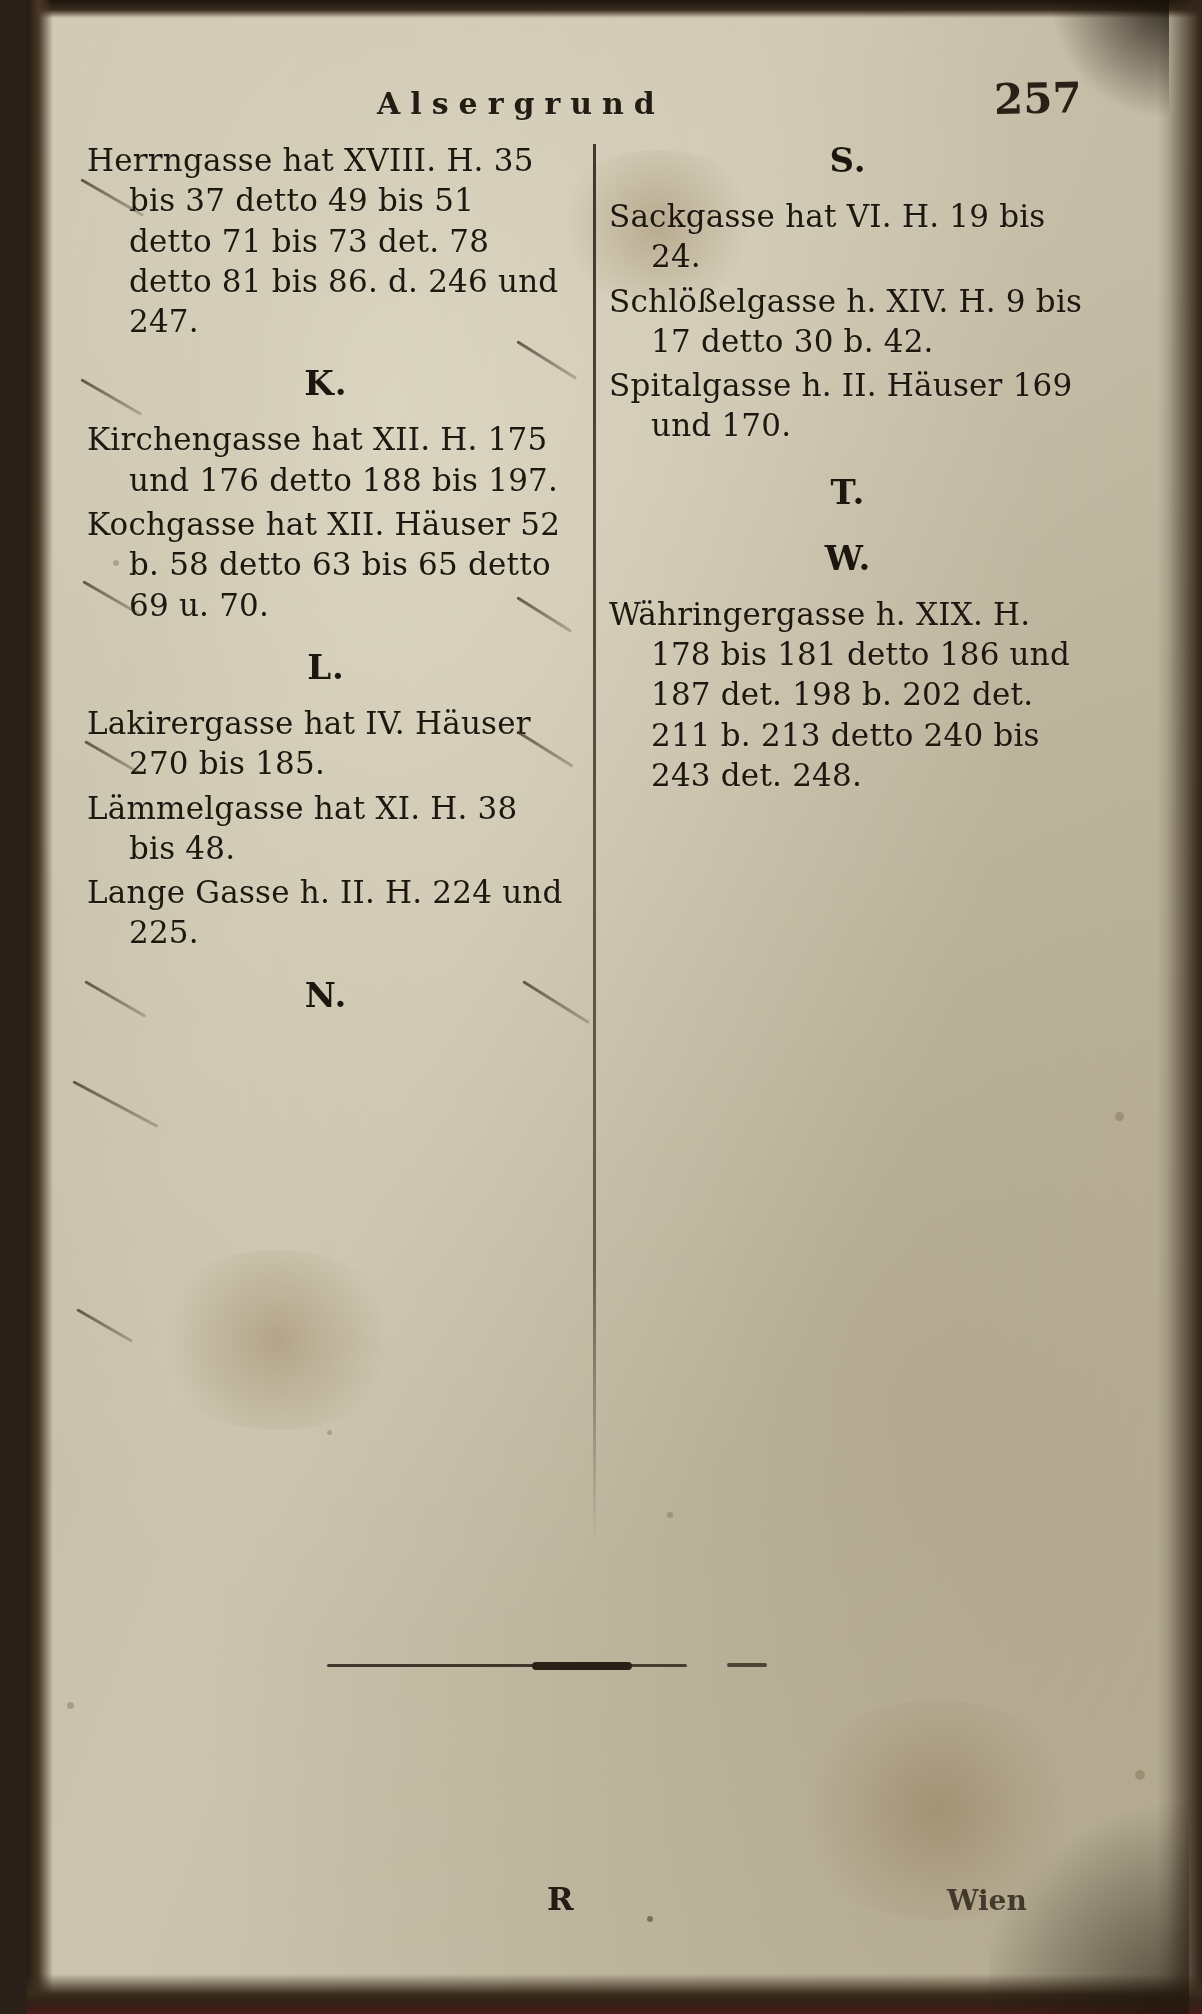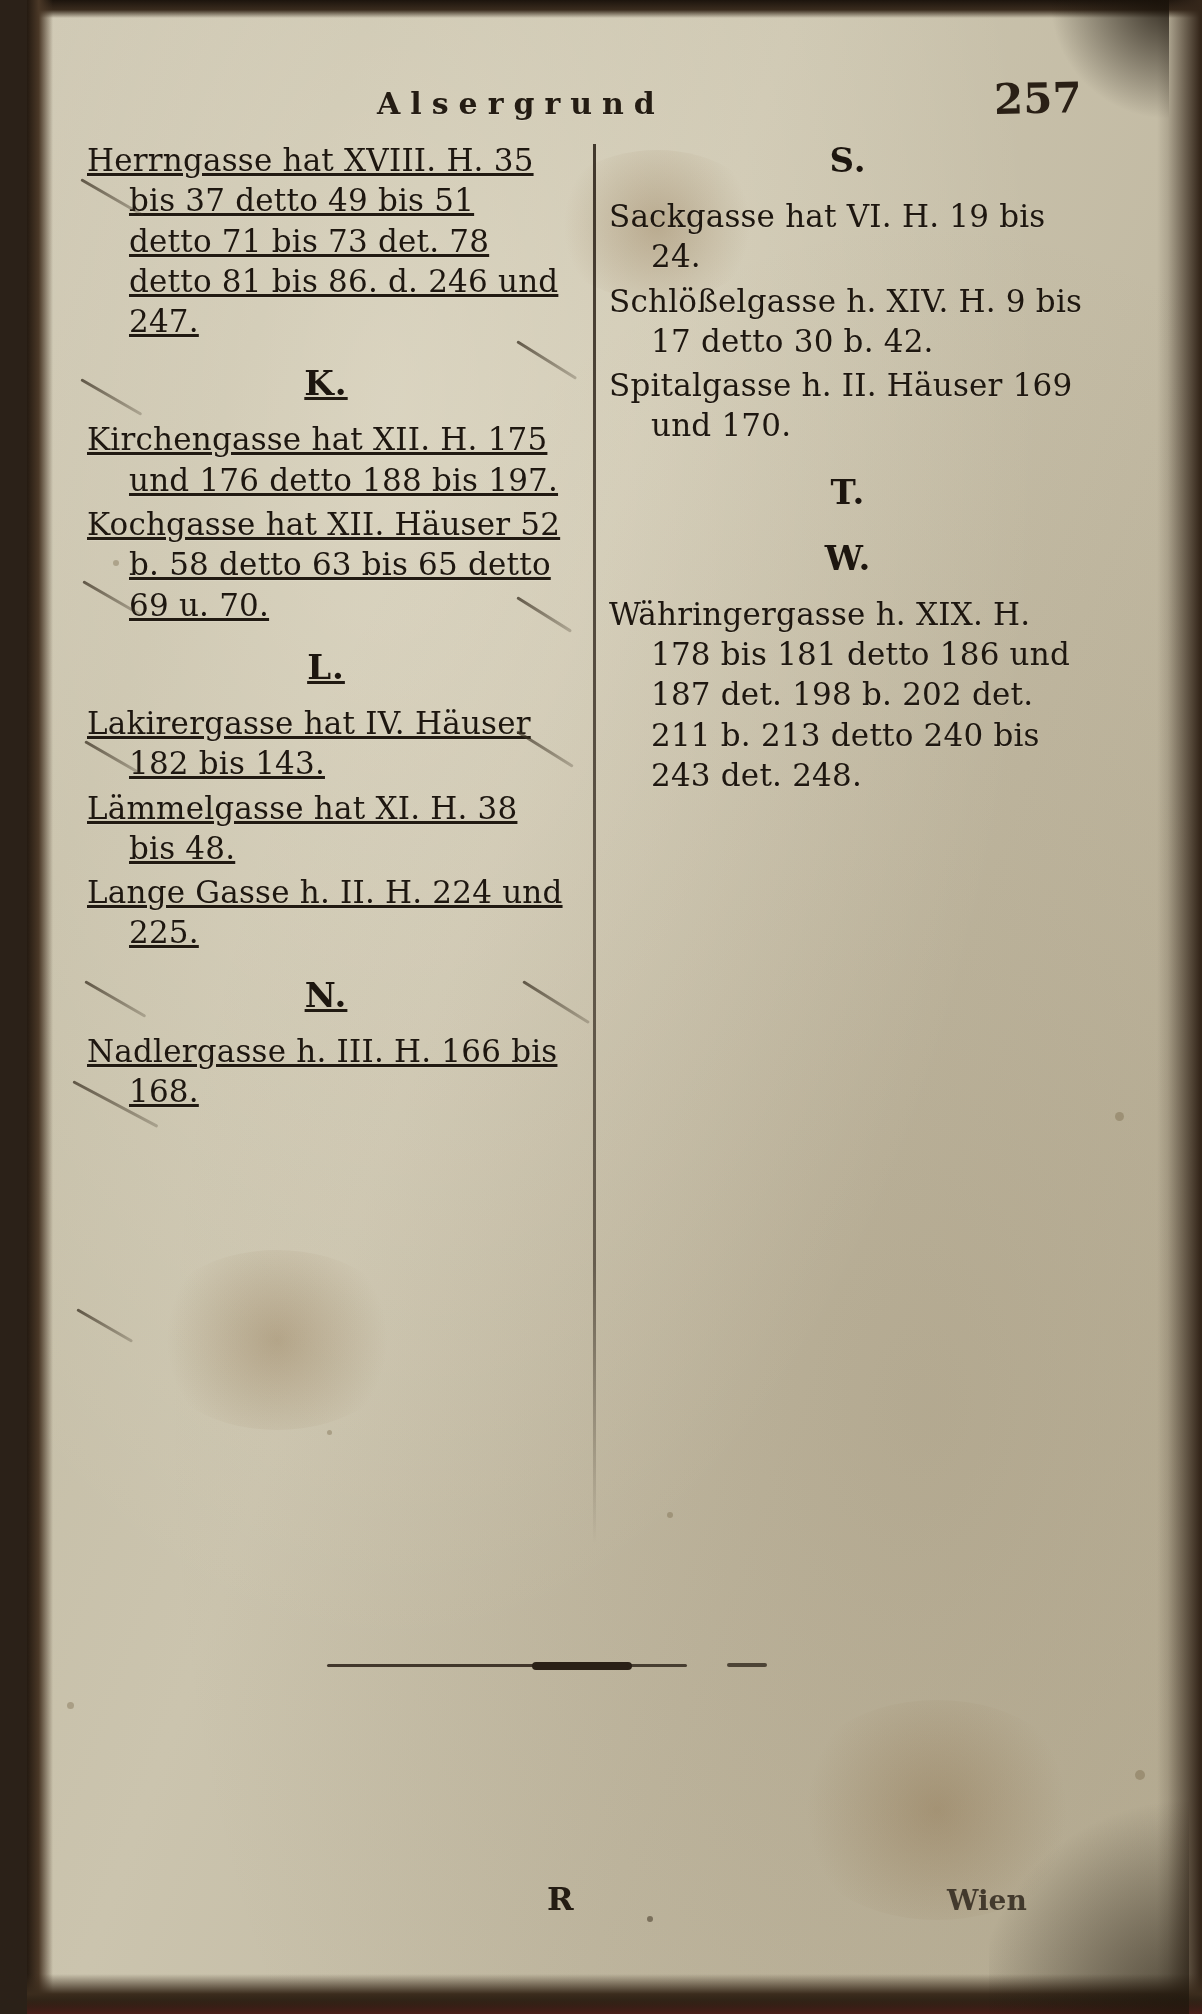"Herrngasse hat XVIII. H. 35" .col-left { text-decoration: underline -> none }
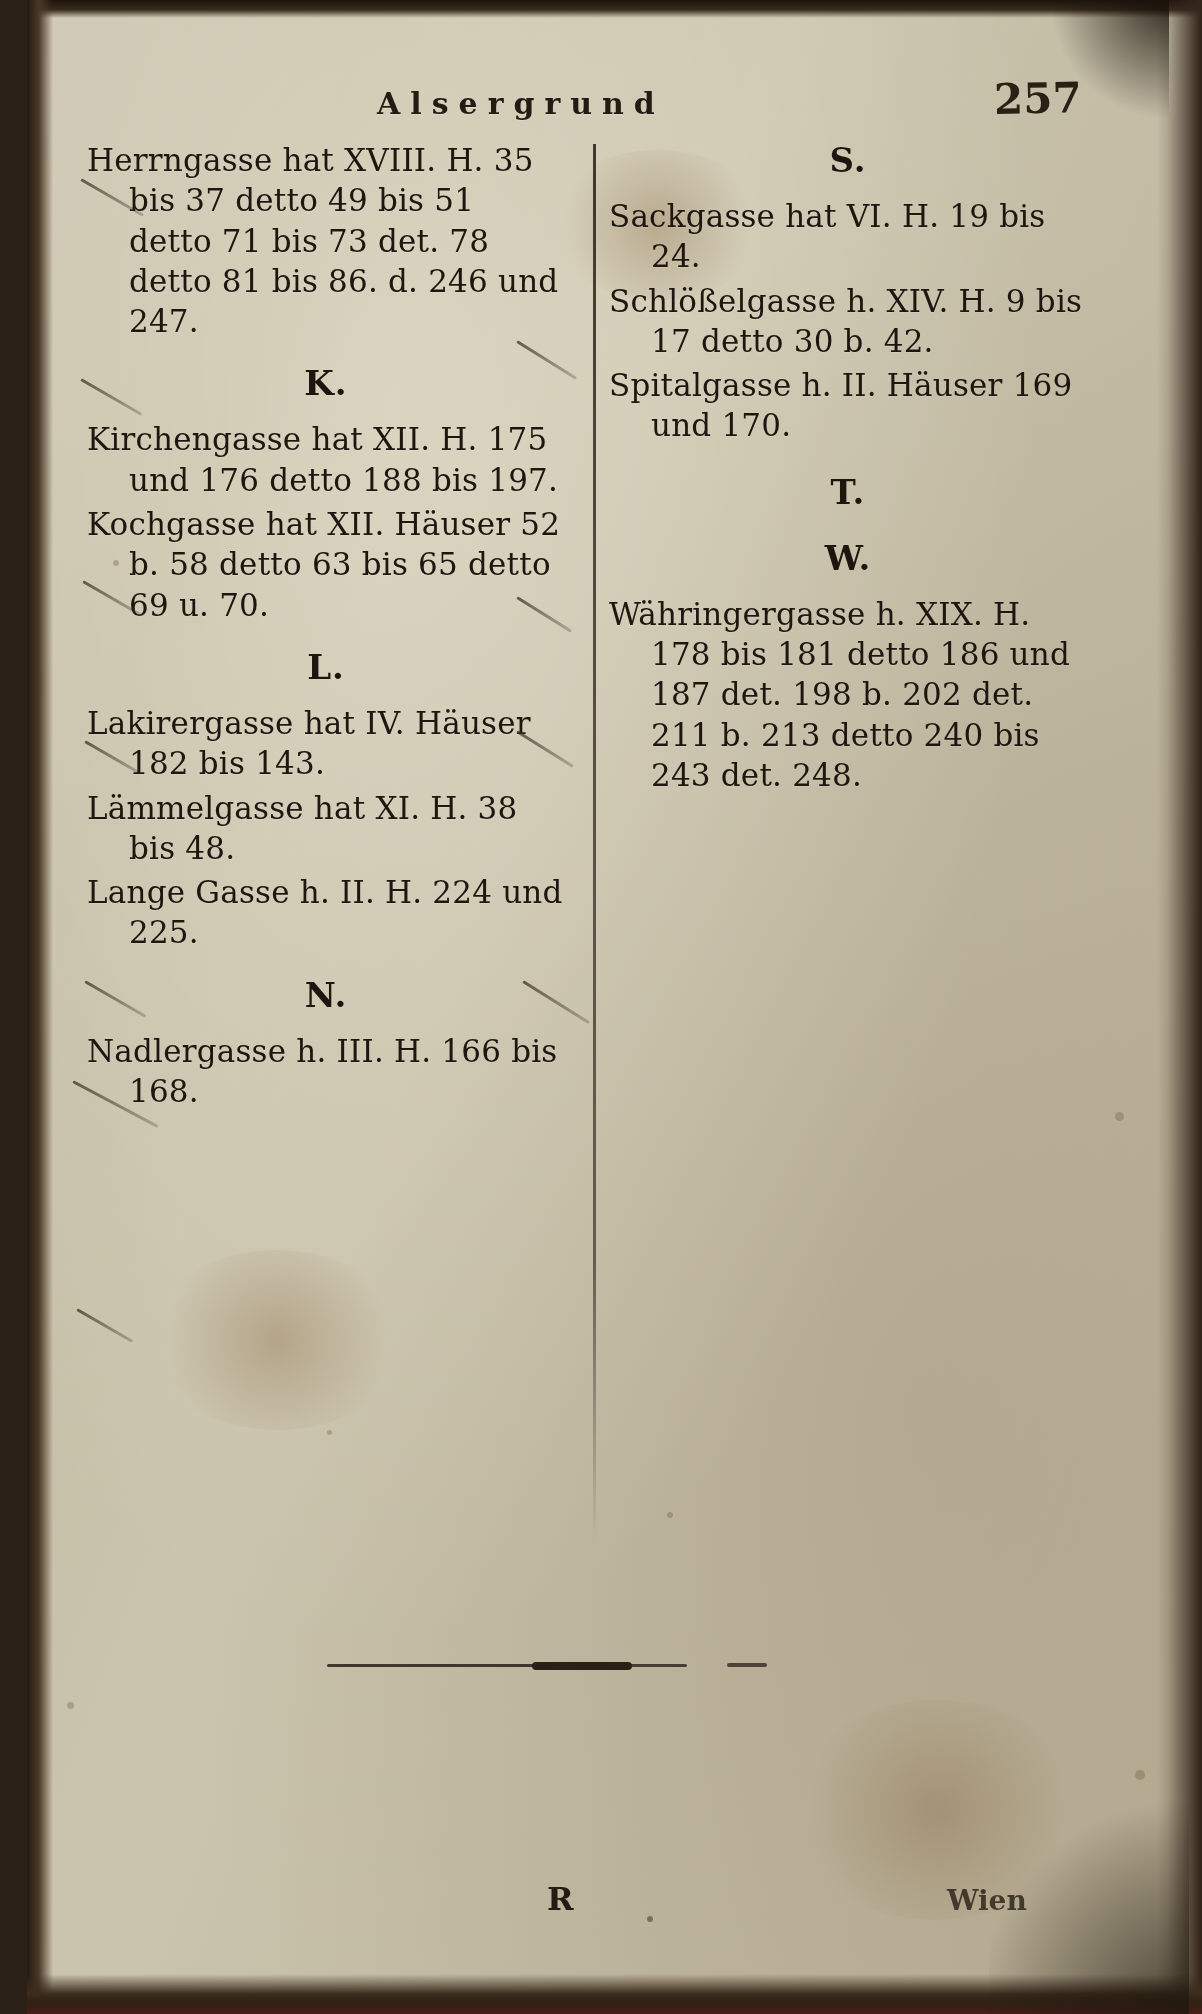"Lakirergasse hat IV. Häuser 182" p.entry { text: 182 bis 143 -> 270 bis 185 }
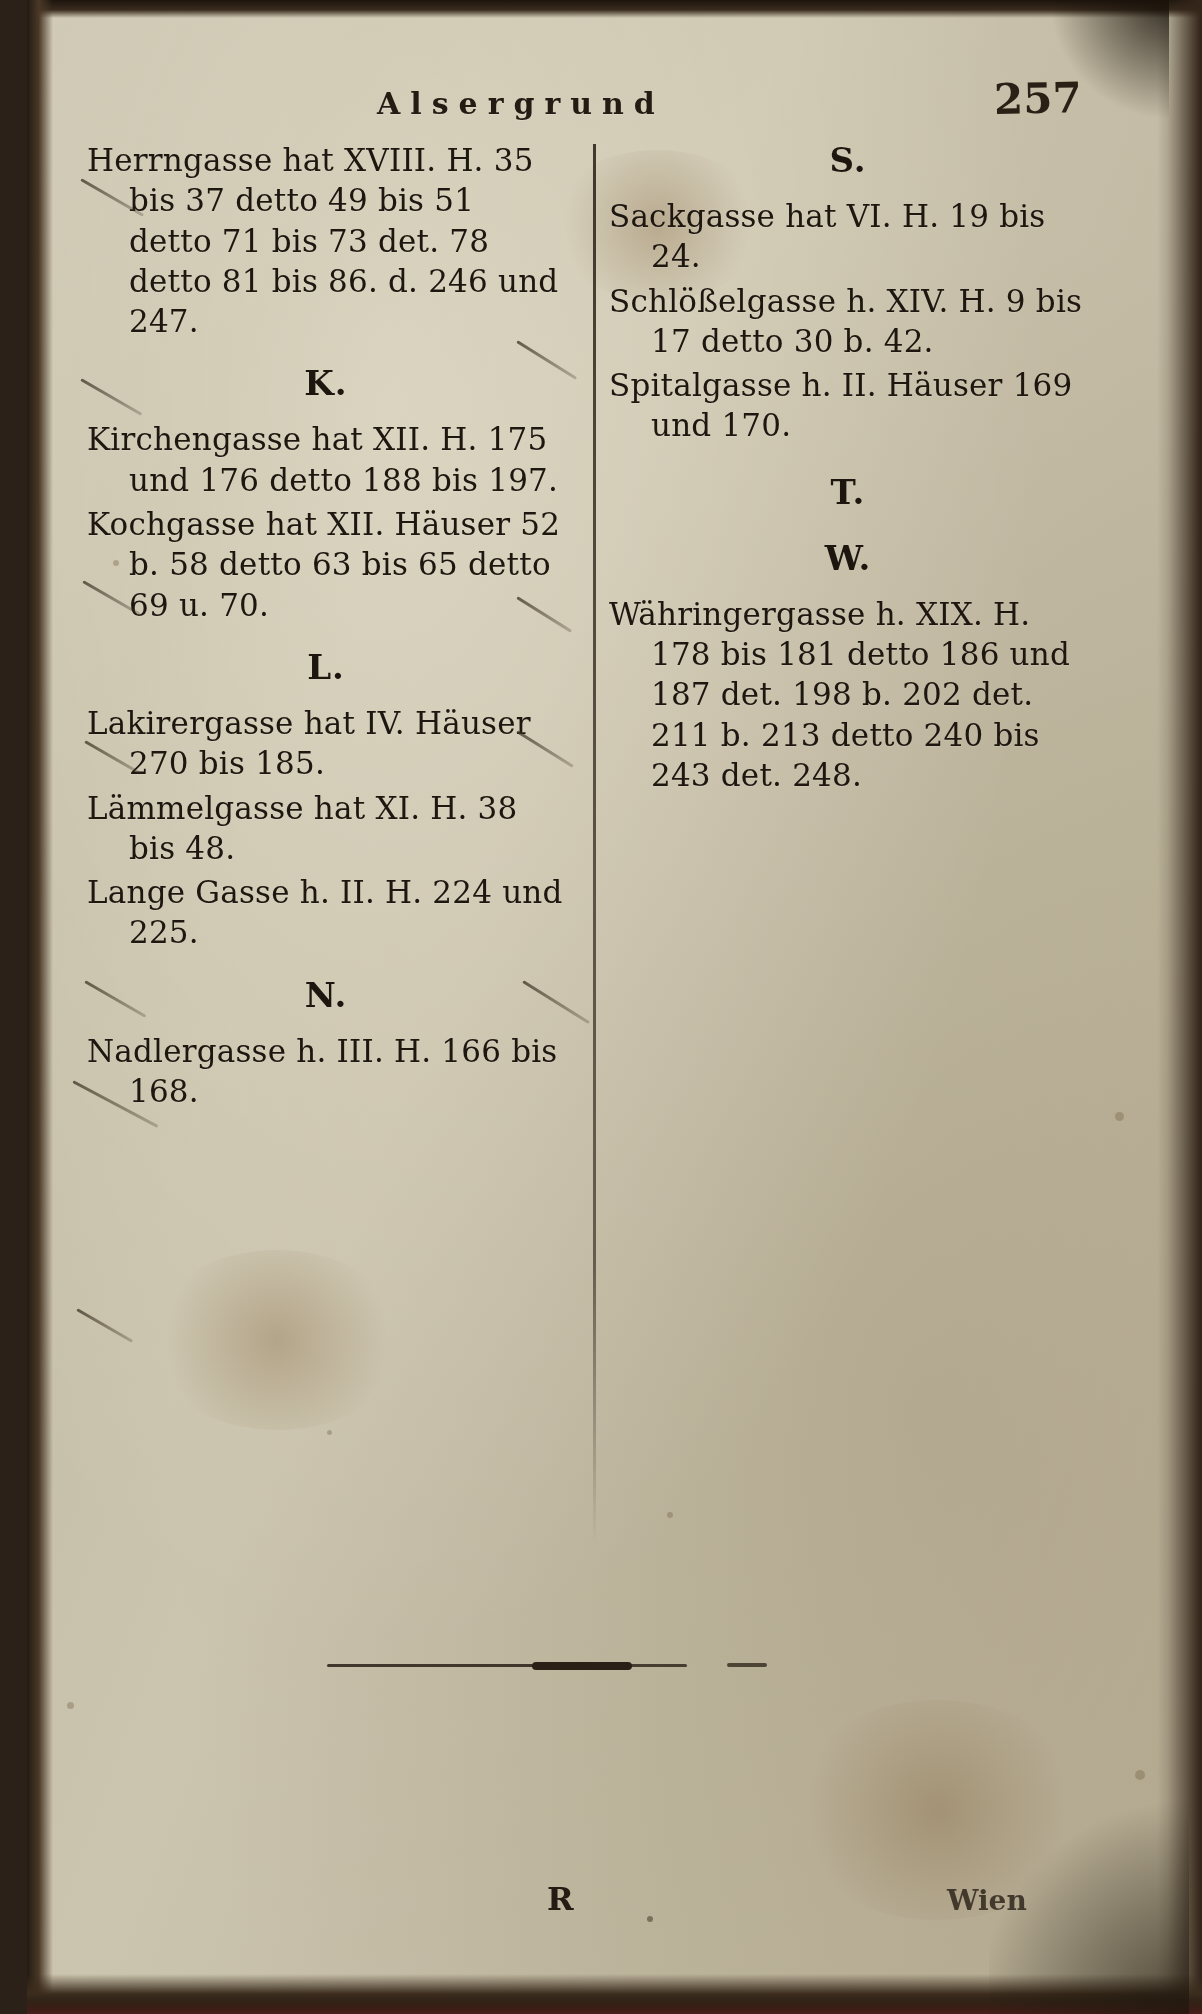"Nadlergasse h. III. H. 166" p.entry { html: <p>Nadlergasse h. III. H. 166 bis 168.</p> -> none }
